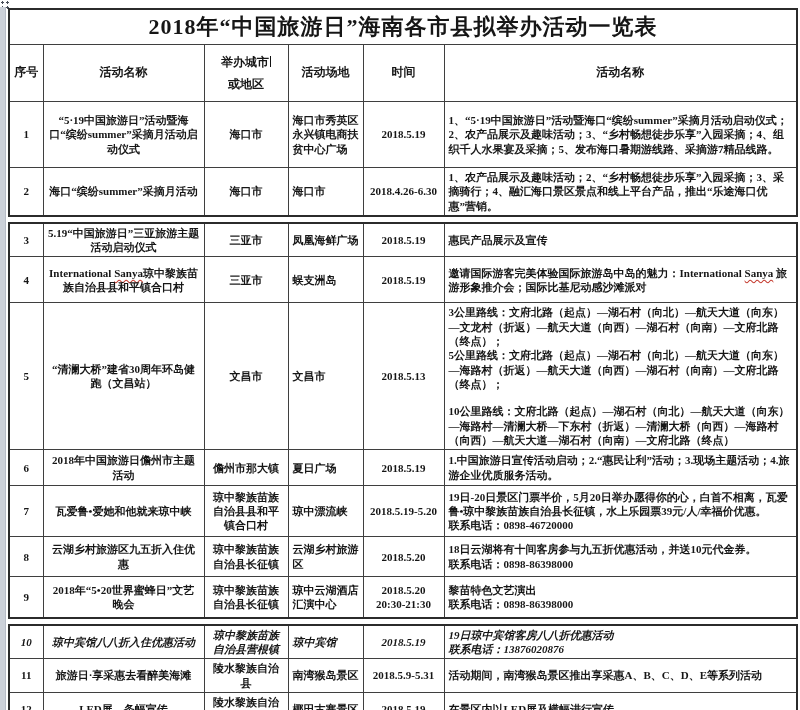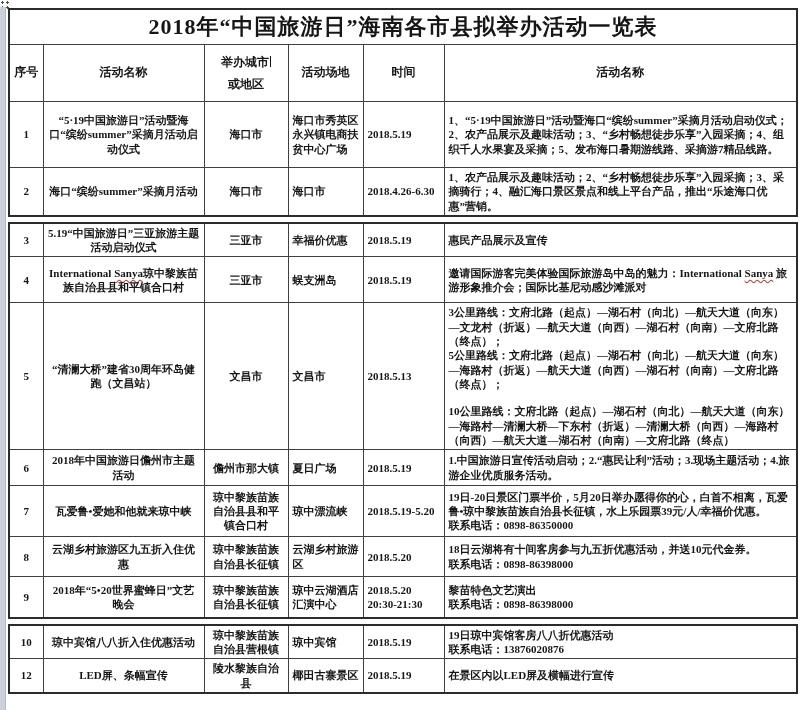"2018.5.19" td.col-time { text-align: none -> center }
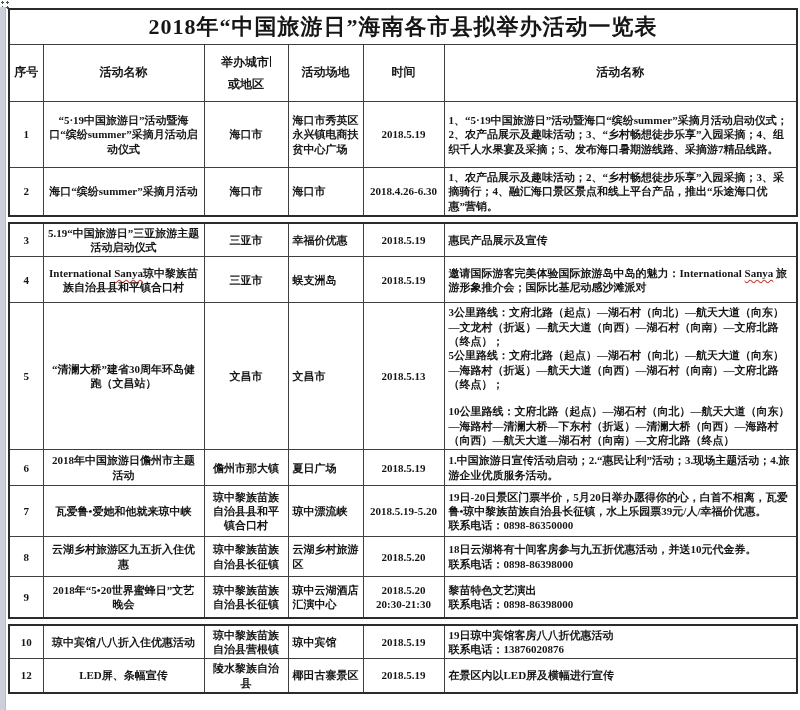"幸福价优惠" td.col-venue { text: 幸福价优惠 -> 凤凰海鲜广场 }
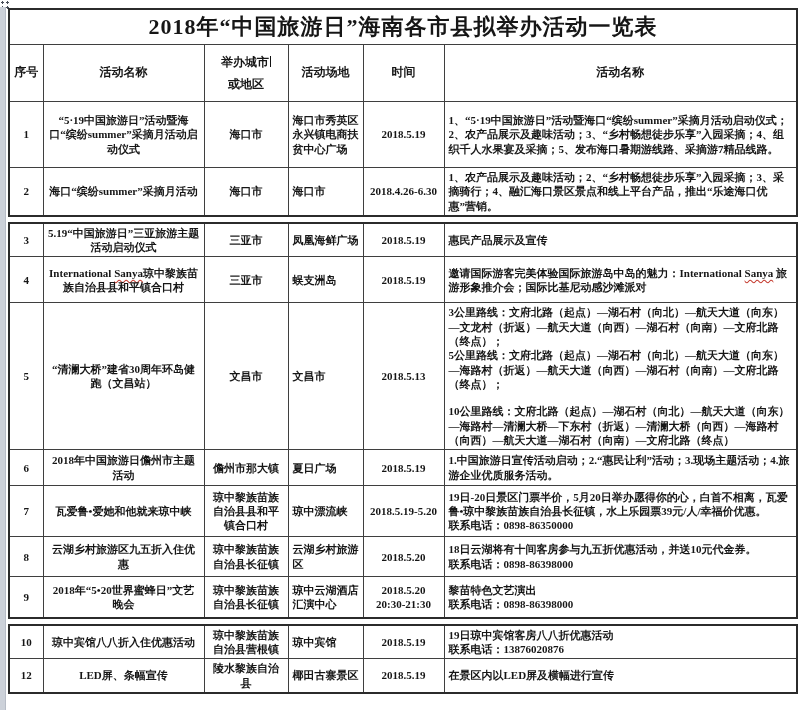"联系电话：0898-86350000" div.line { text: 0898-86350000 -> 0898-46720000 }
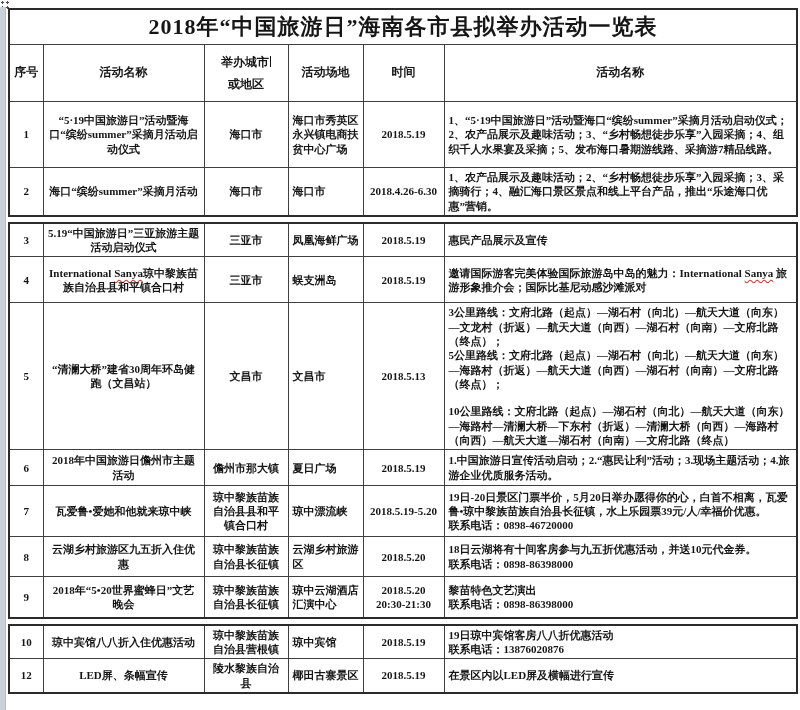"10" tr { font-style: none -> italic }
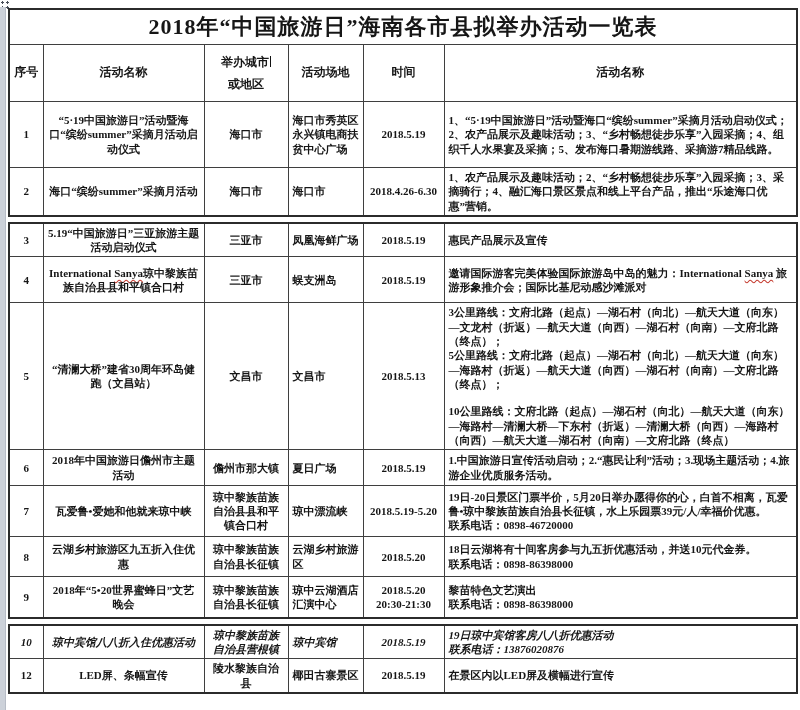"11" tr { html: none -> <tr> <td>11</td> <td>旅游日·享采惠去看醉美海滩</td> <td>陵水黎族自治县</td> <td>南湾猴岛景区</td> <td> <div>2018.5.9-5.31</div> </td> <td> <div>活动期间，南湾猴岛景区推出享采惠A、B、C、D、E等系列活动</div> </td> </tr> }
